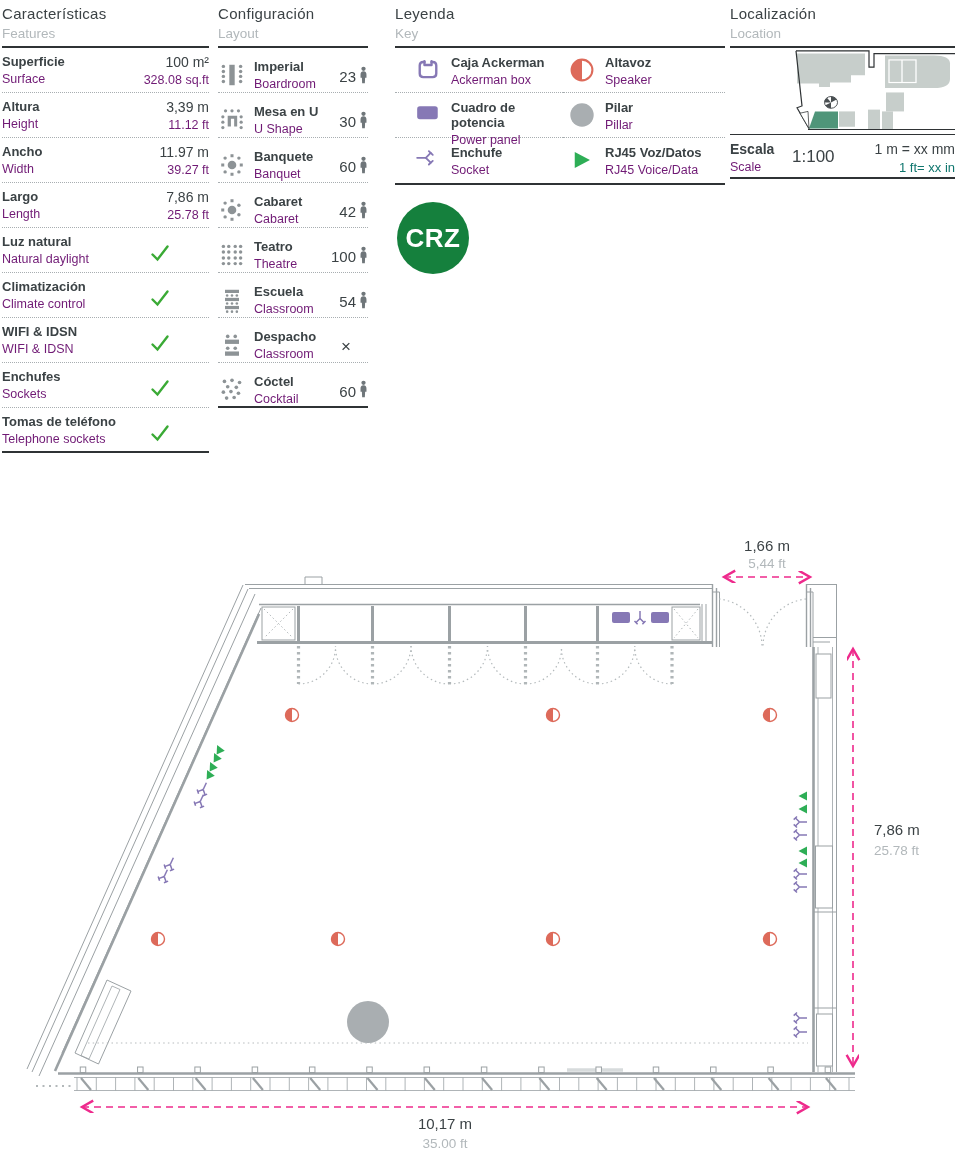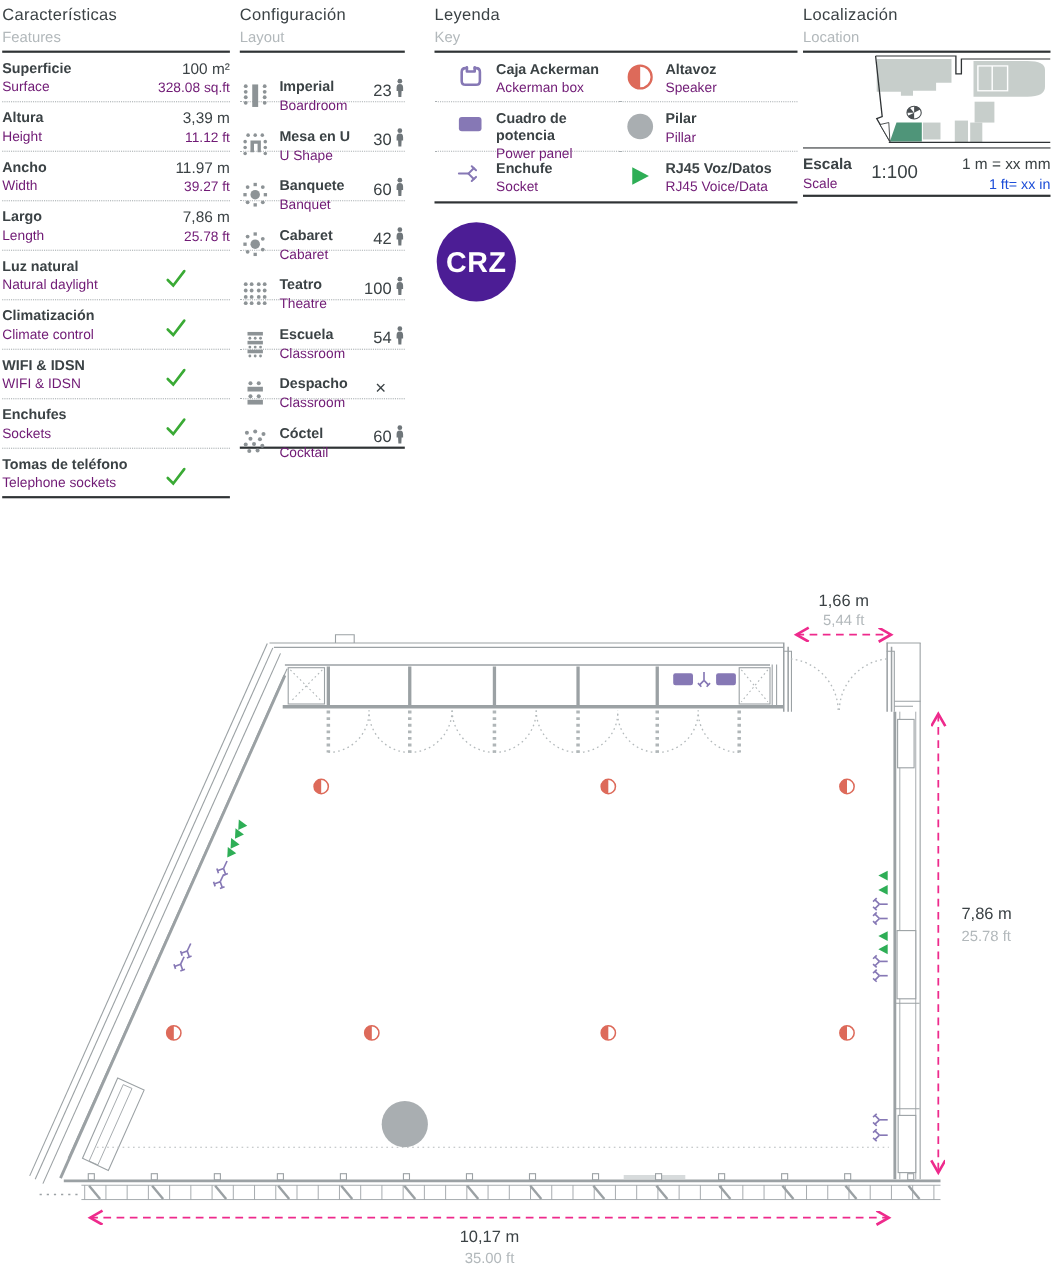"Imperial" .lrow { padding-top: 23px -> 11px }
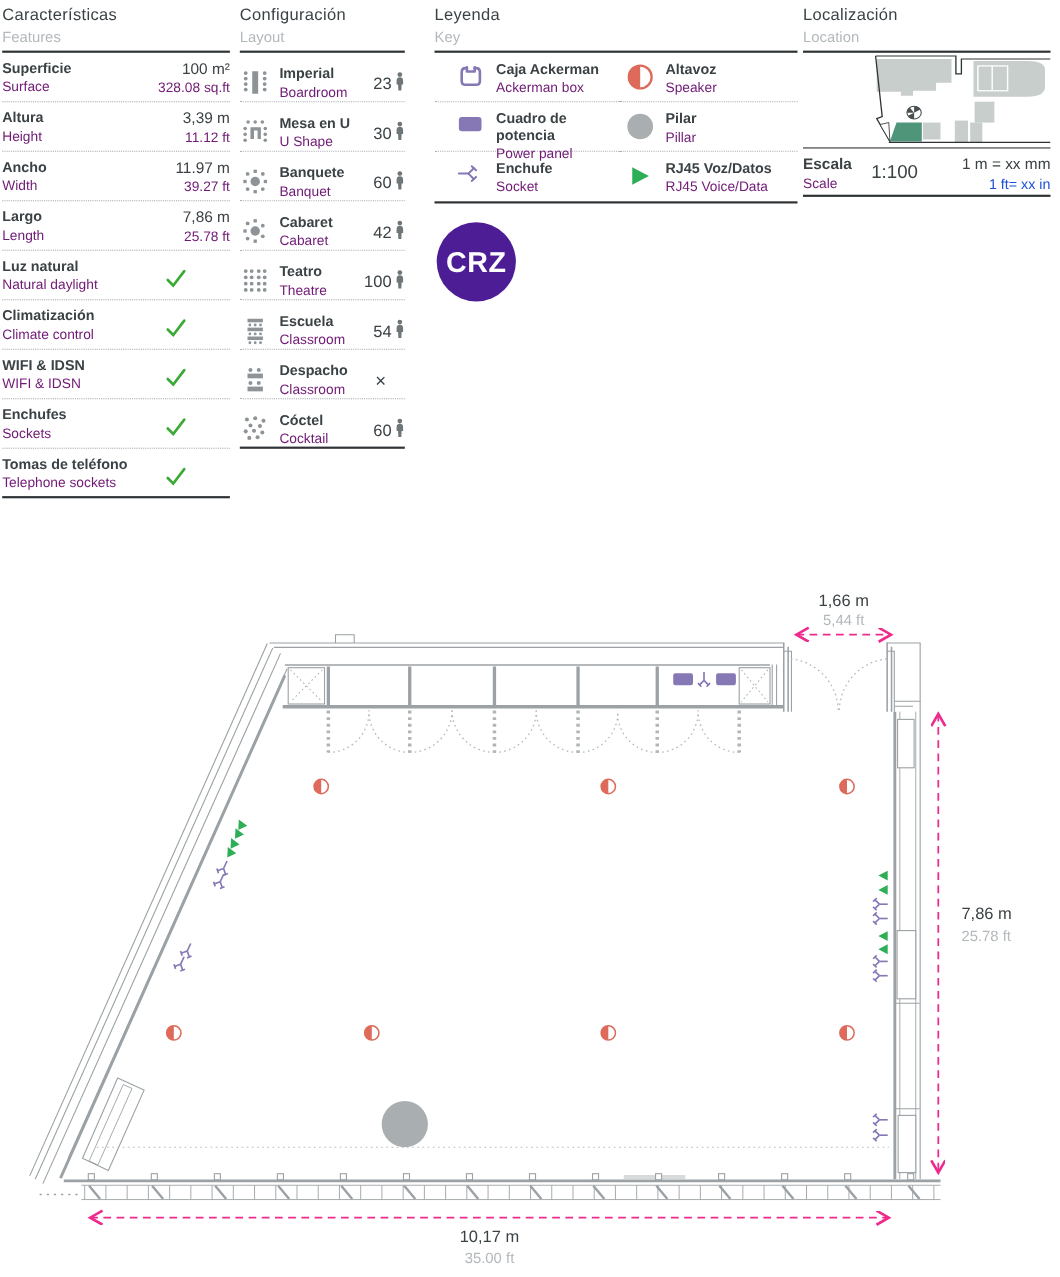"1 ft= xx in" .scalerow .i { color: #1d4ed8 -> #0f766e }
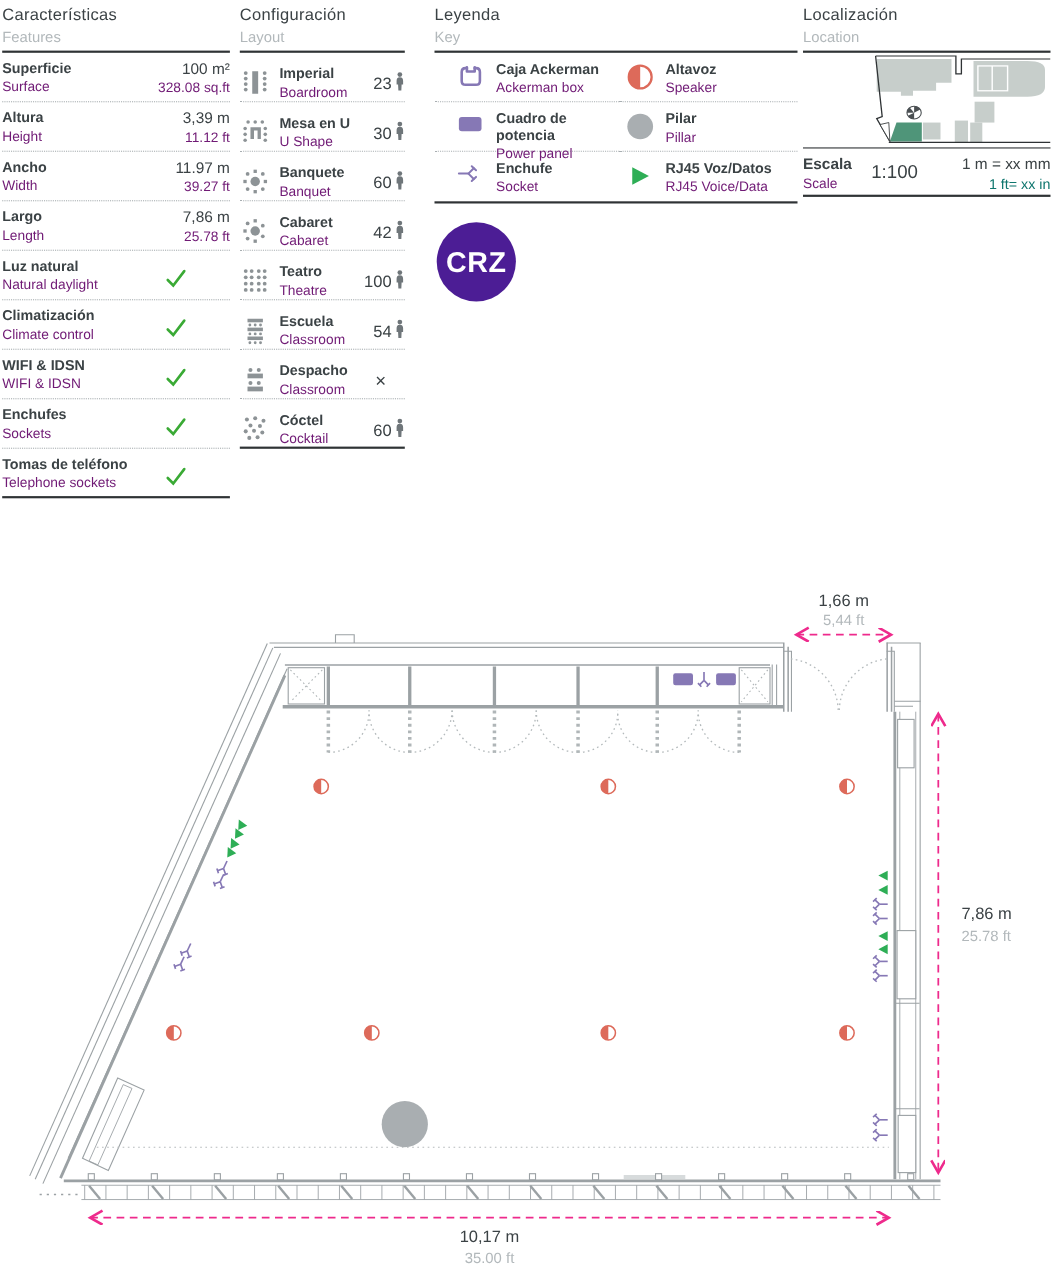"CRZ" .crz { background: #4c1d95 -> #15803d }
